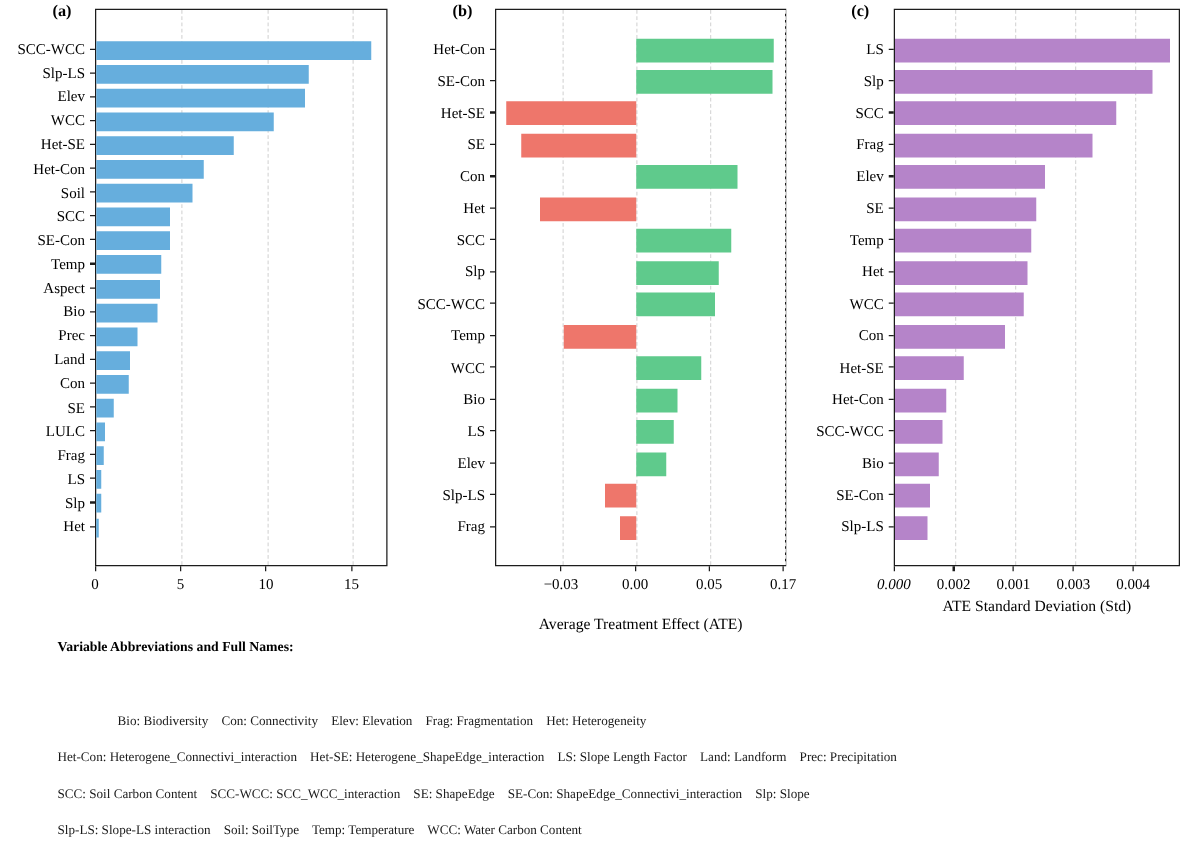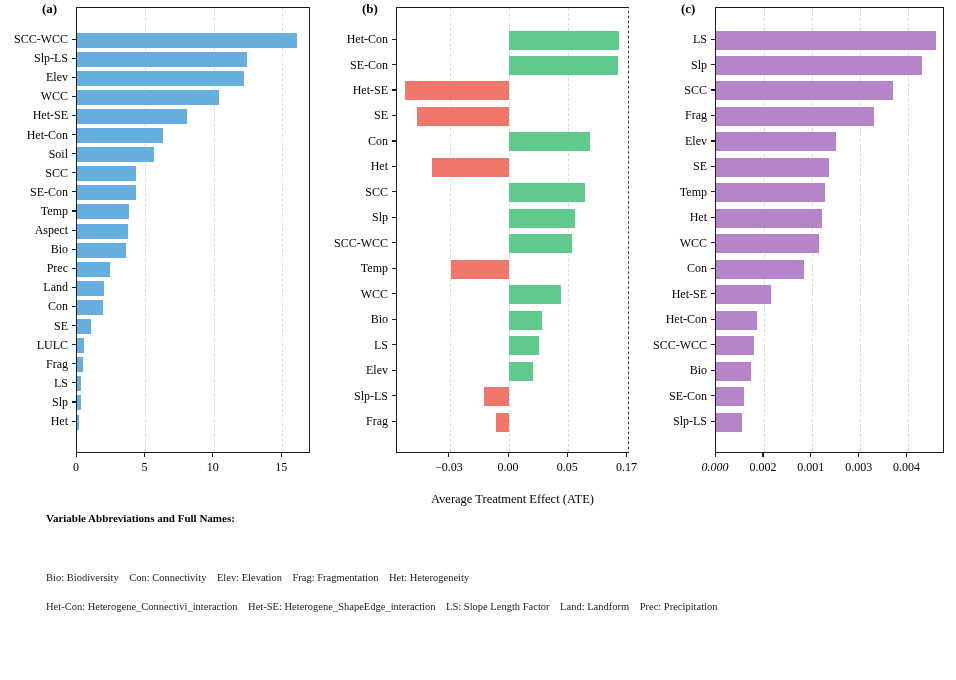"ATE Standard Deviation (Std)" div.x-axis-title { html: none -> <div>ATE Standard Deviation (Std)</div> }
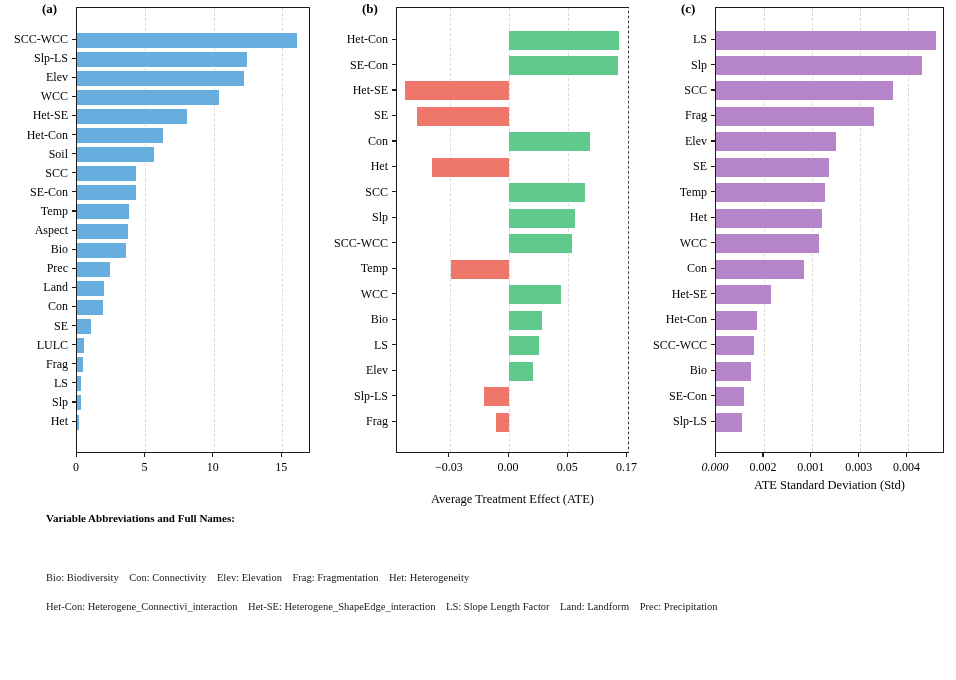"Bio: Biodiversity Con: Connectivity" .fl-0 { margin-left: none -> 48px }
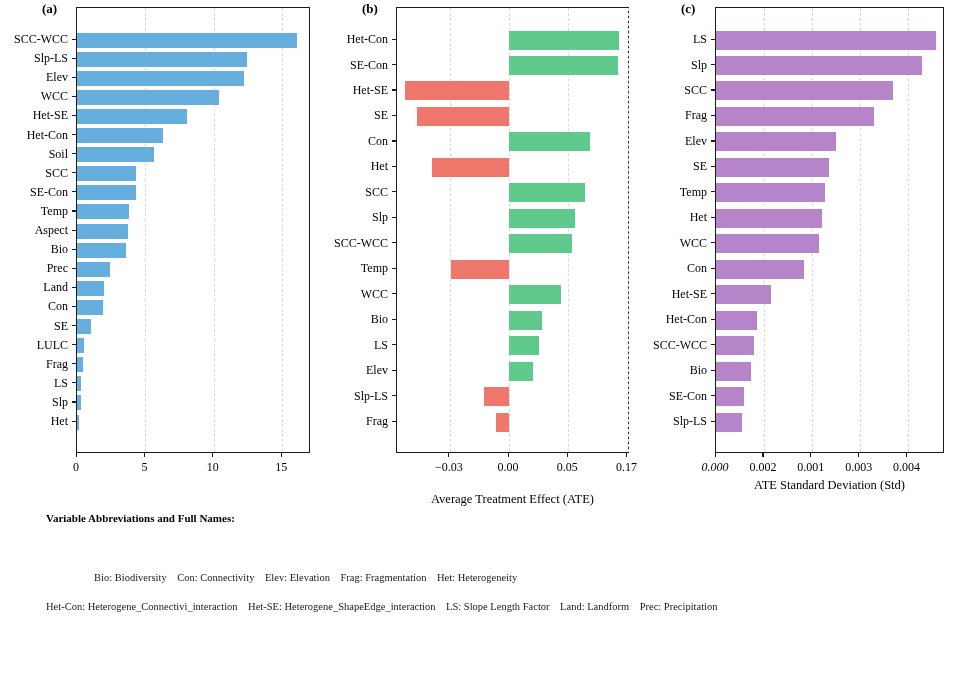"SCC: Soil Carbon Content SCC-WCC:" div.footnote-line { html: none -> <div>SCC: Soil Carbon Content SCC-WCC: SCC_WCC_interaction SE: ShapeEdge SE-Con: ShapeEdge_Connectivi_interaction Slp: Slope</div> }
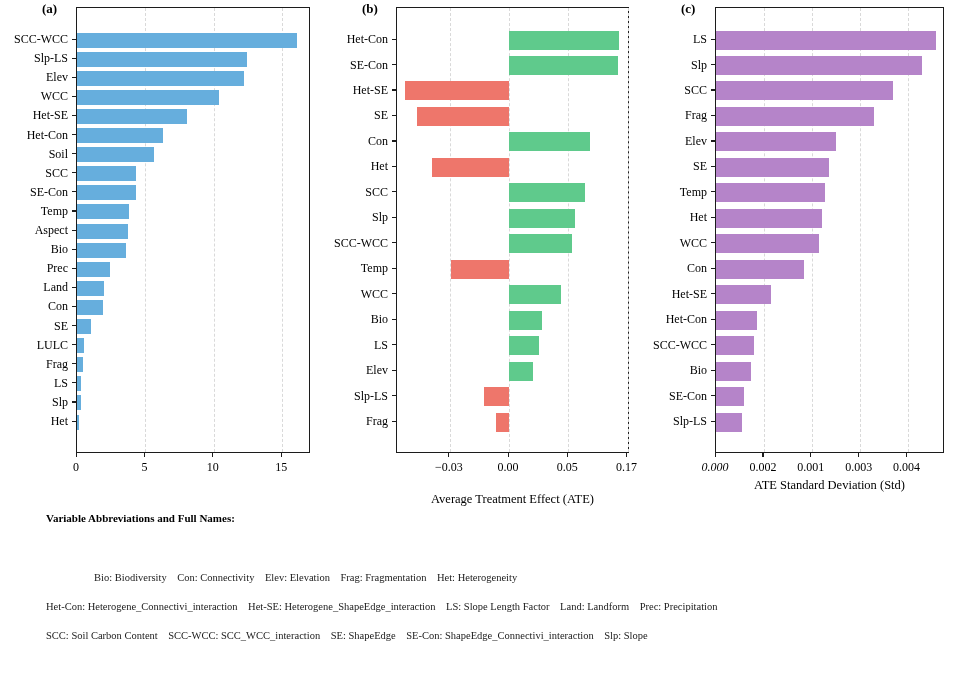"Slp-LS: Slope-LS interaction Soil:" div.footnote-line { html: none -> <div>Slp-LS: Slope-LS interaction Soil: SoilType Temp: Temperature WCC: Water Carbon Content</div> }
